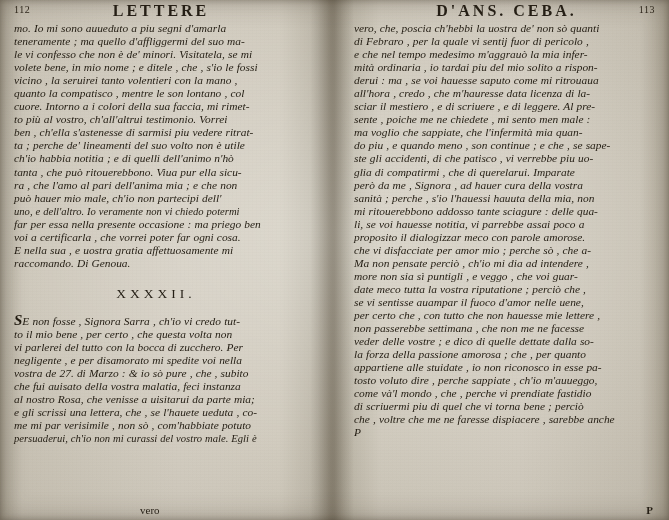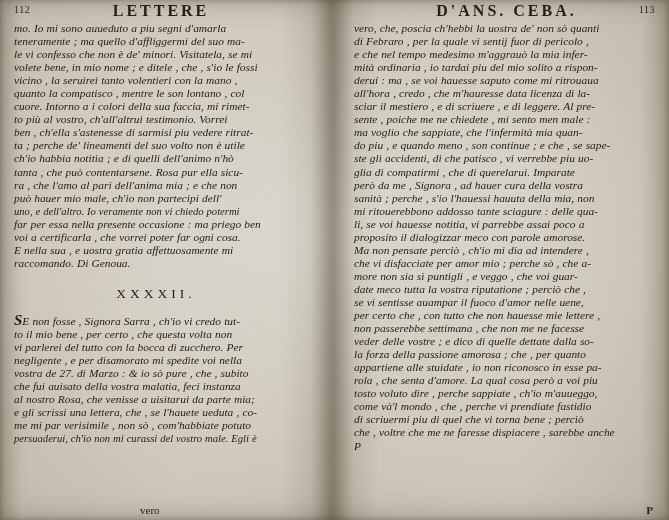"tanta , che può contentarsene." span.ln { text: contentarsene. Rosa -> ritouerebbono. Viua }
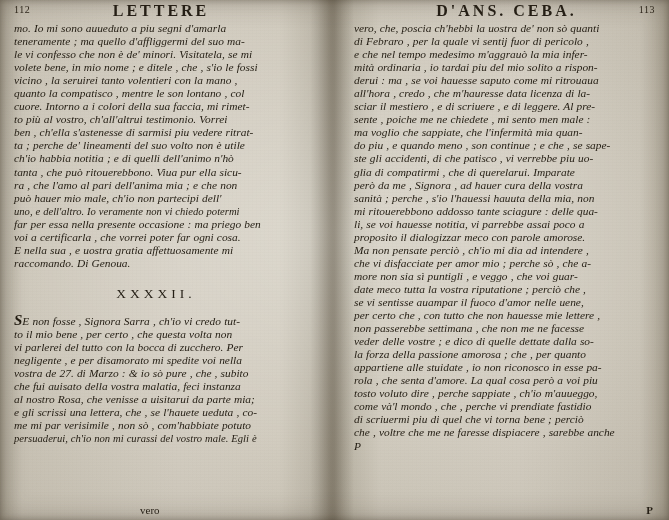"Ma non pensate perciò ," span.ln { order: before "che vi disfacciate per amor" -> after "che vi disfacciate per amor" }
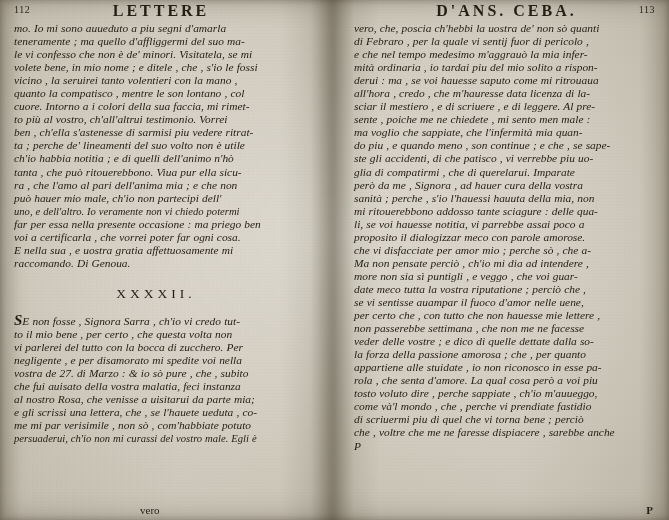"rola , che senta d'amore." span.ln { html: <span>rola , che senta d'amore. La qual cosa però a voi piu</span> -> none }
